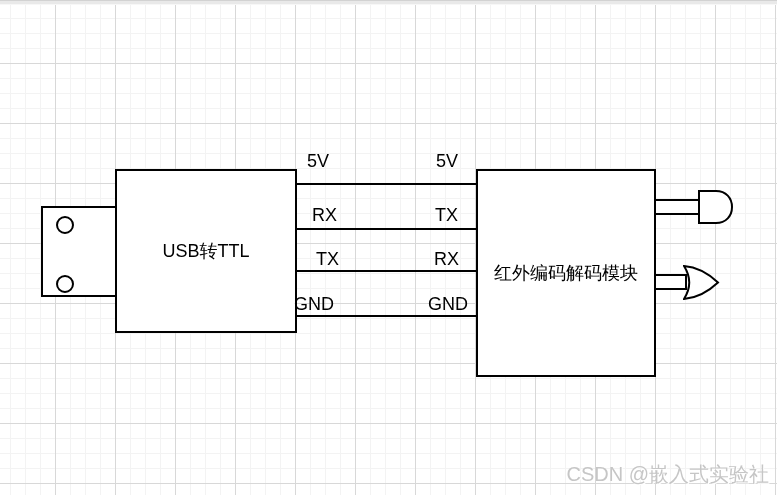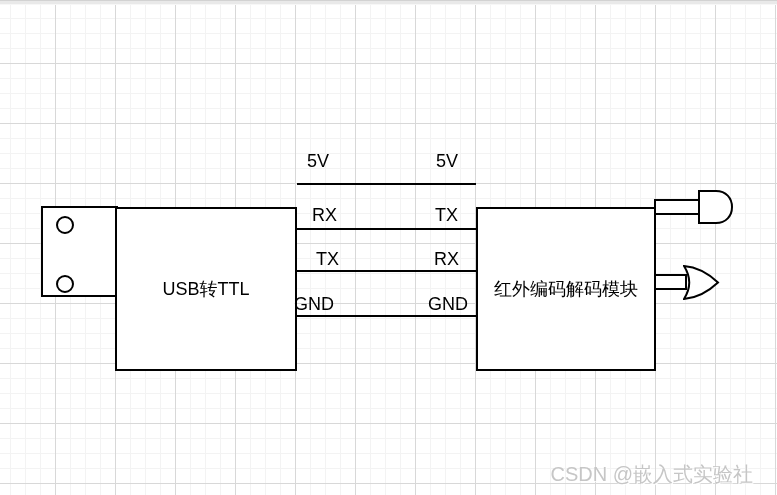"USB转TTL" .shape { margin-top: 38px -> none }
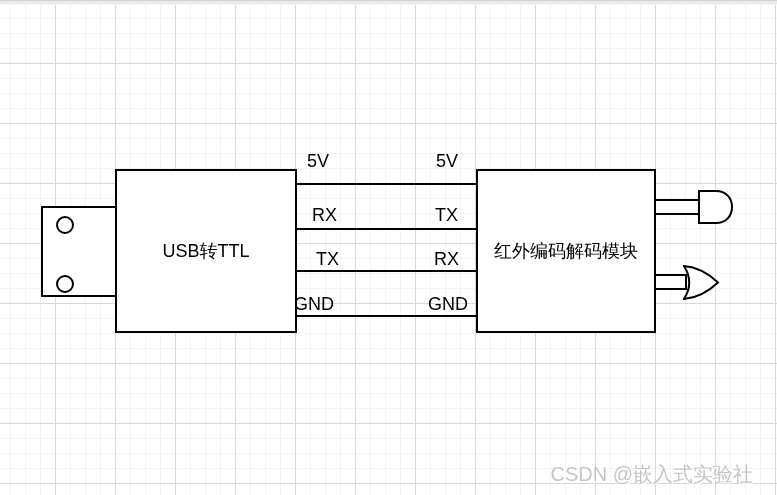"红外编码解码模块" div.shape { height: 164px -> 208px }
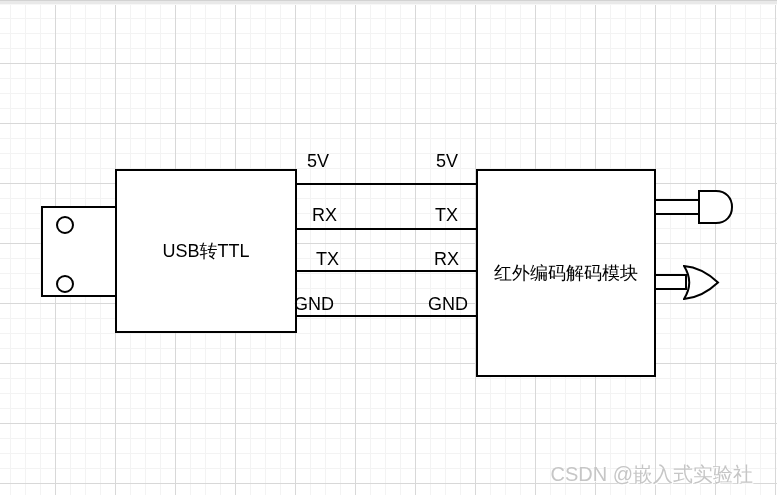"CSDN @嵌入式实验社" .watermark { right: 24px -> 8px }
